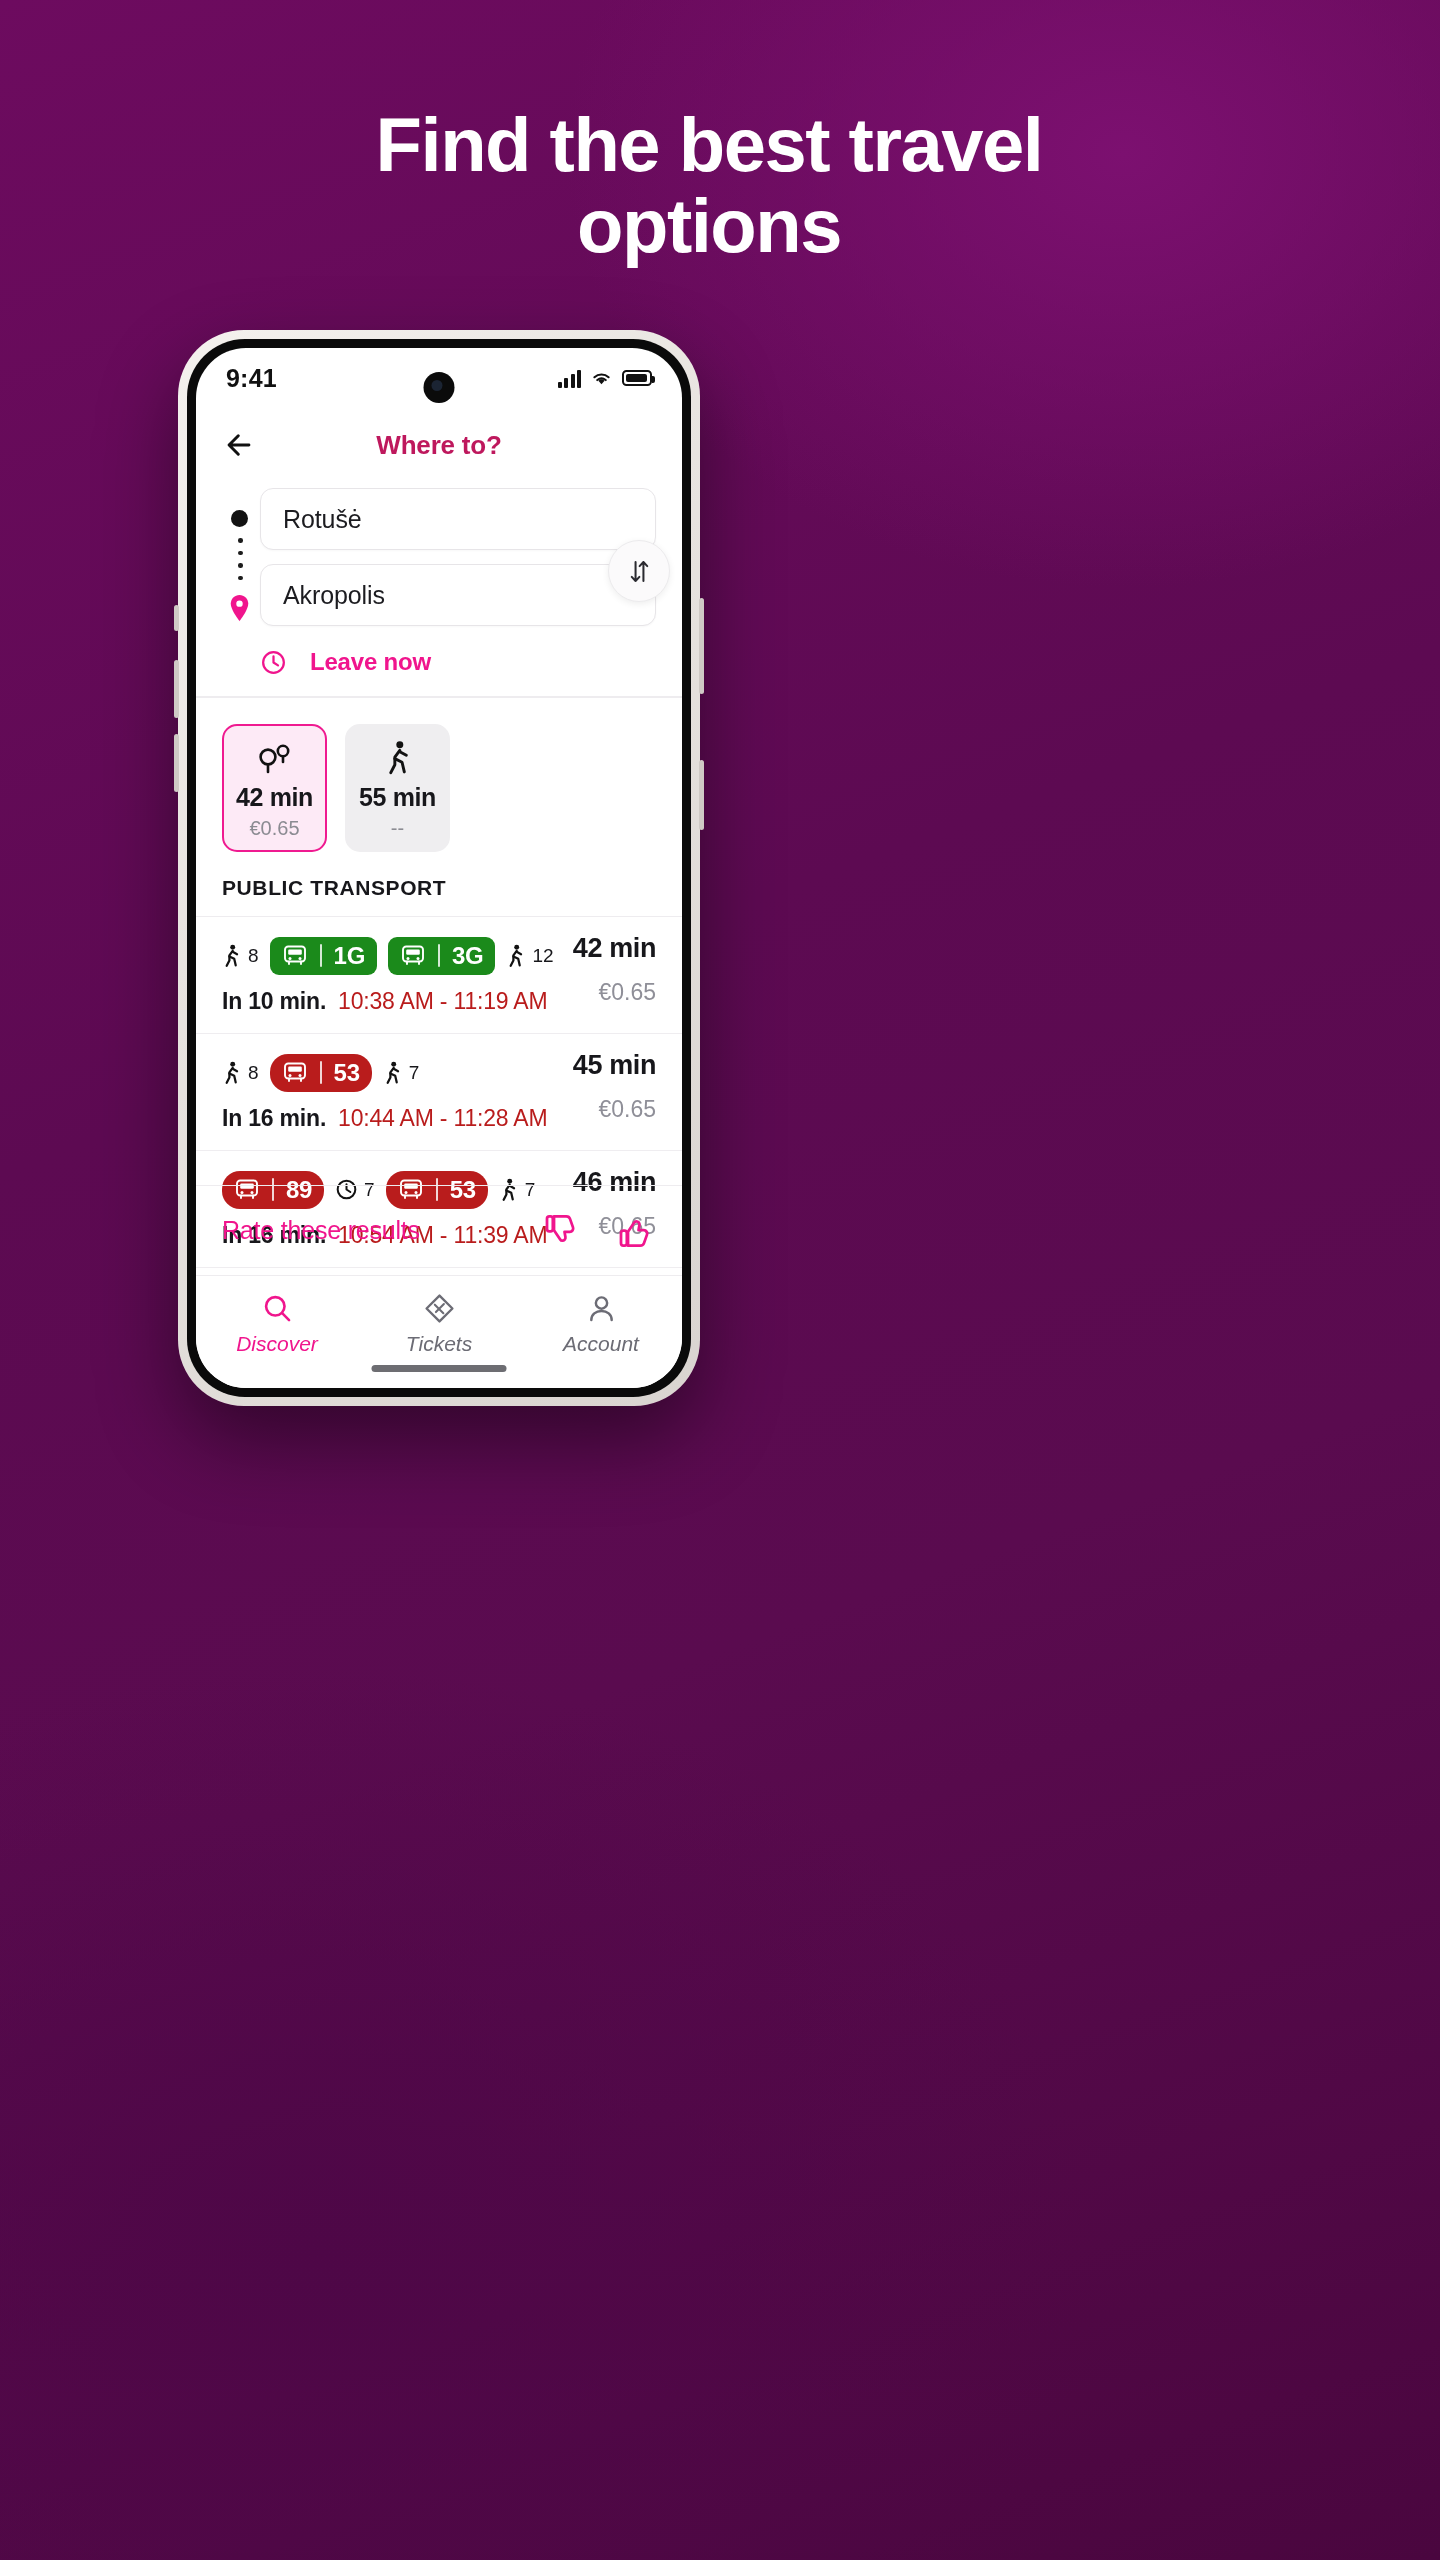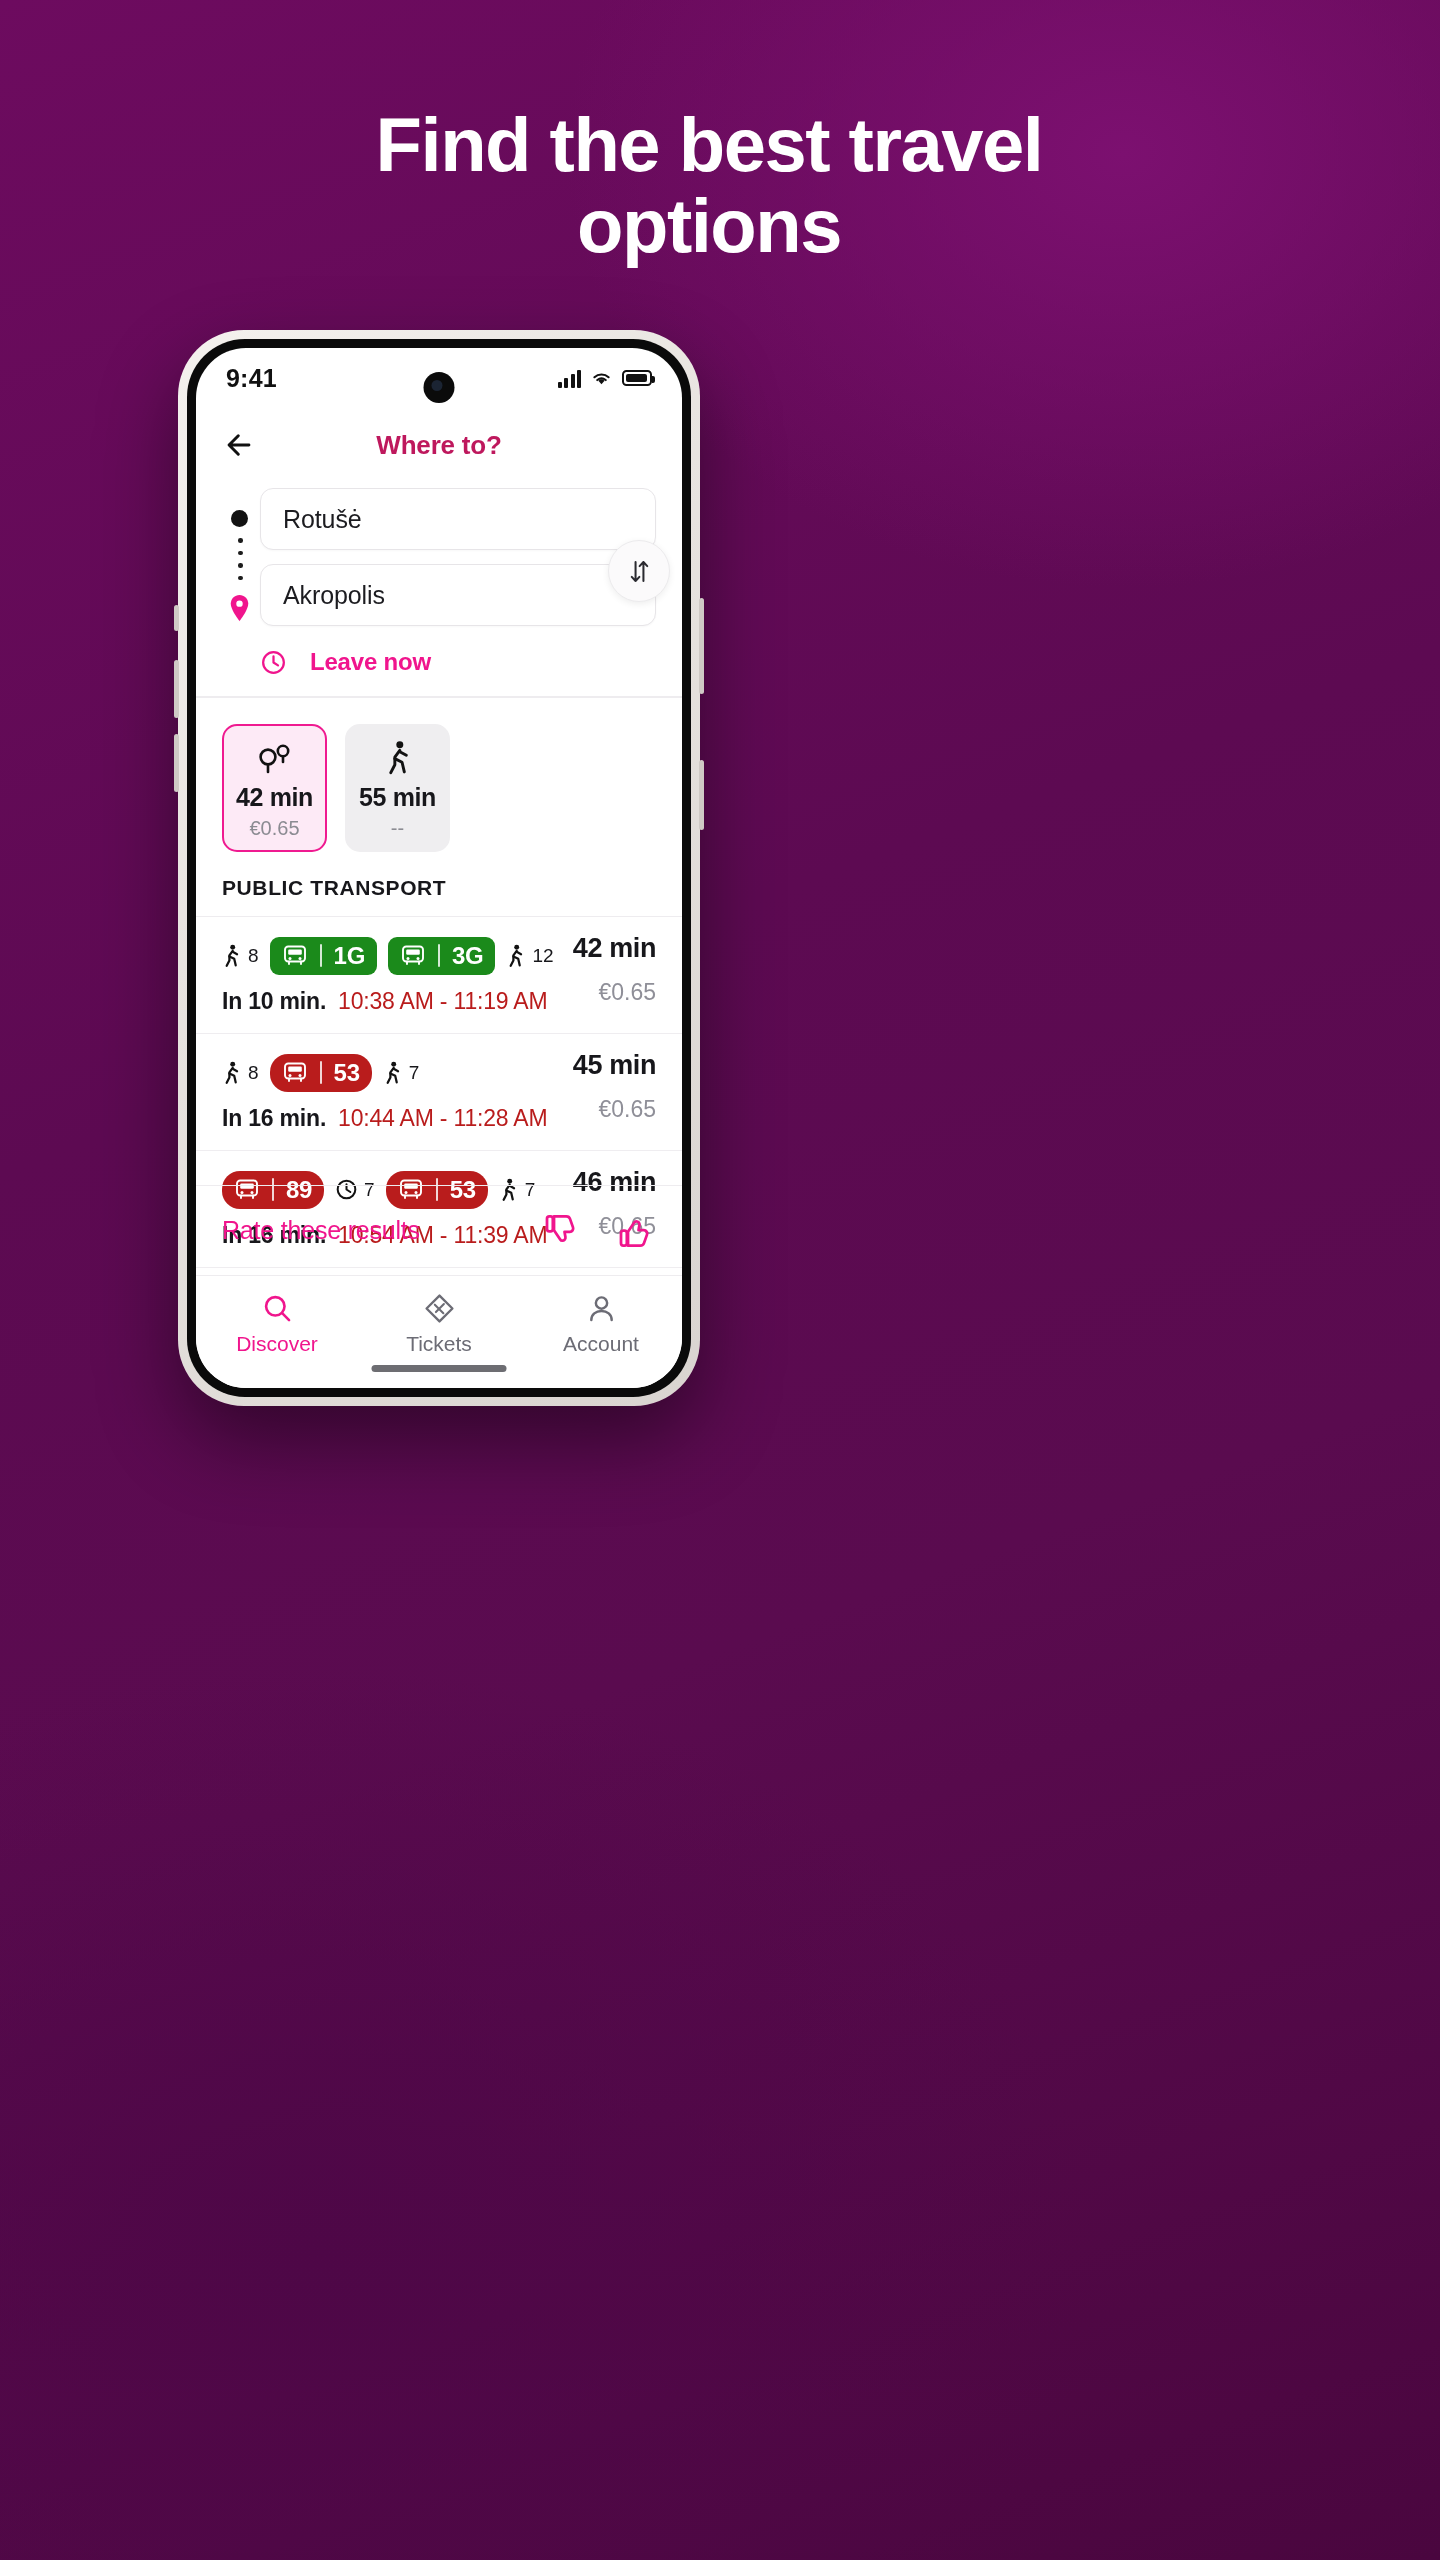"Discover" .nitem .nlabel { font-style: none -> italic }
